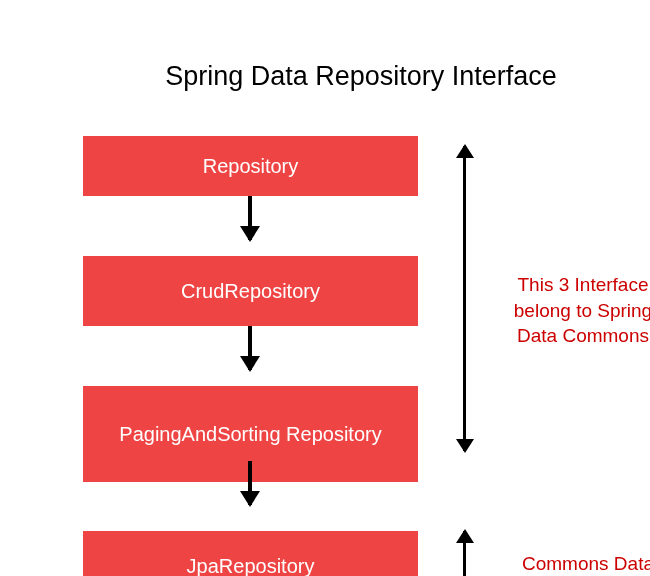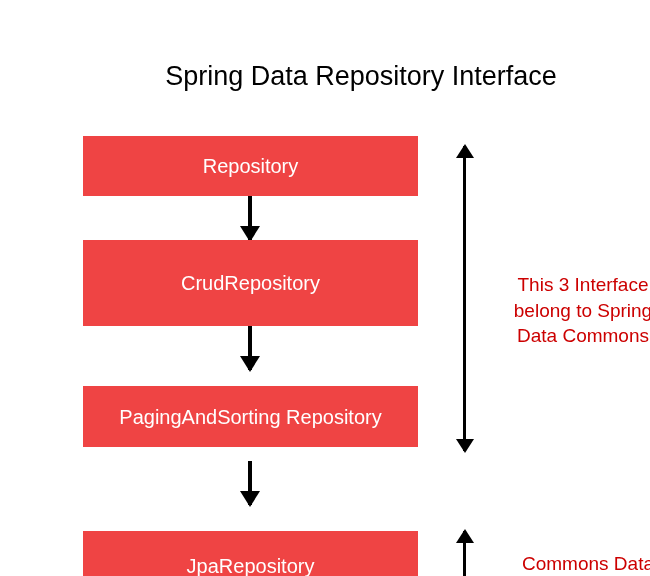"CrudRepository" .box-2 { height: 86px -> 70px; top: 104px -> 120px }
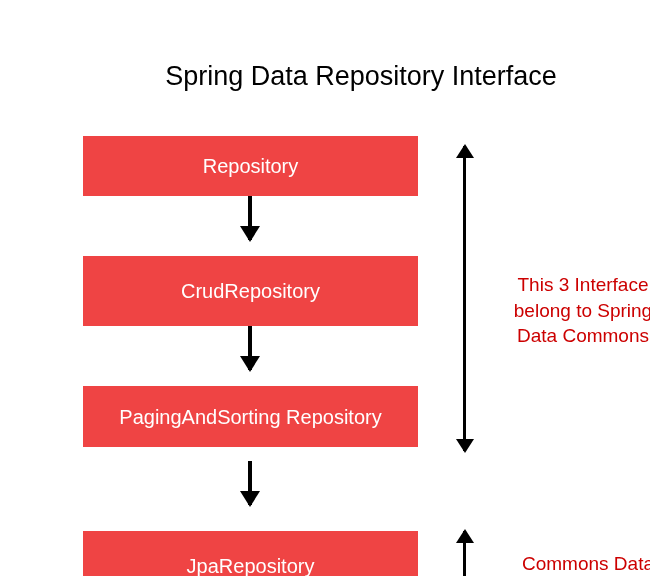"PagingAndSorting Repository" .box-3 { height: 61px -> 96px }
